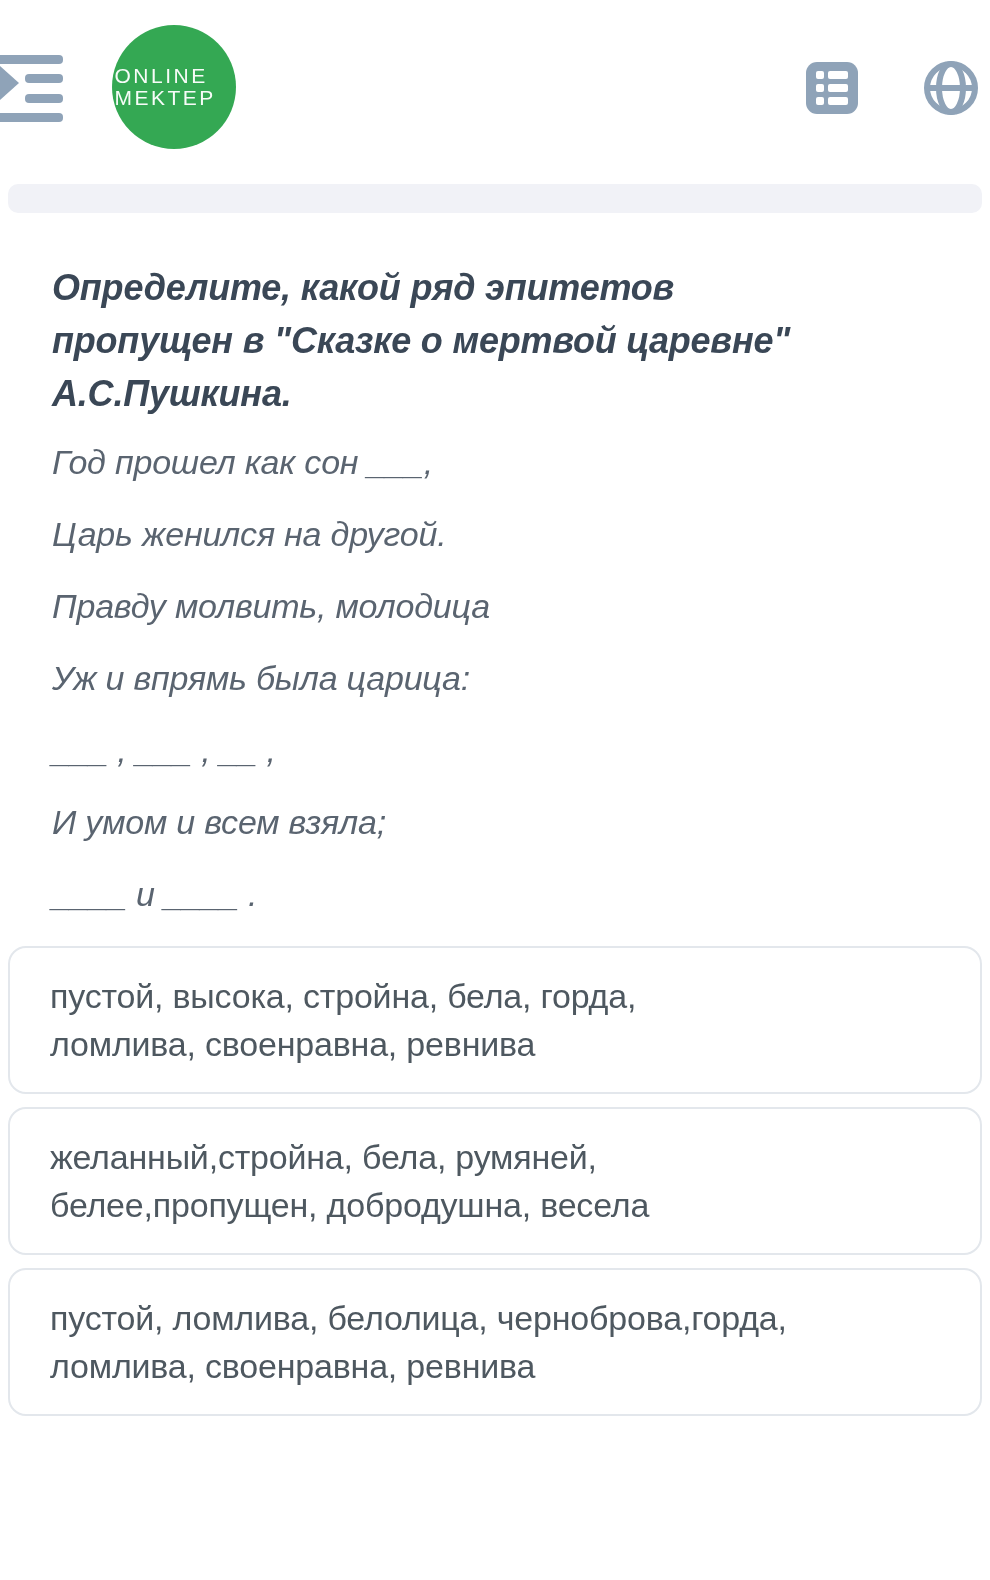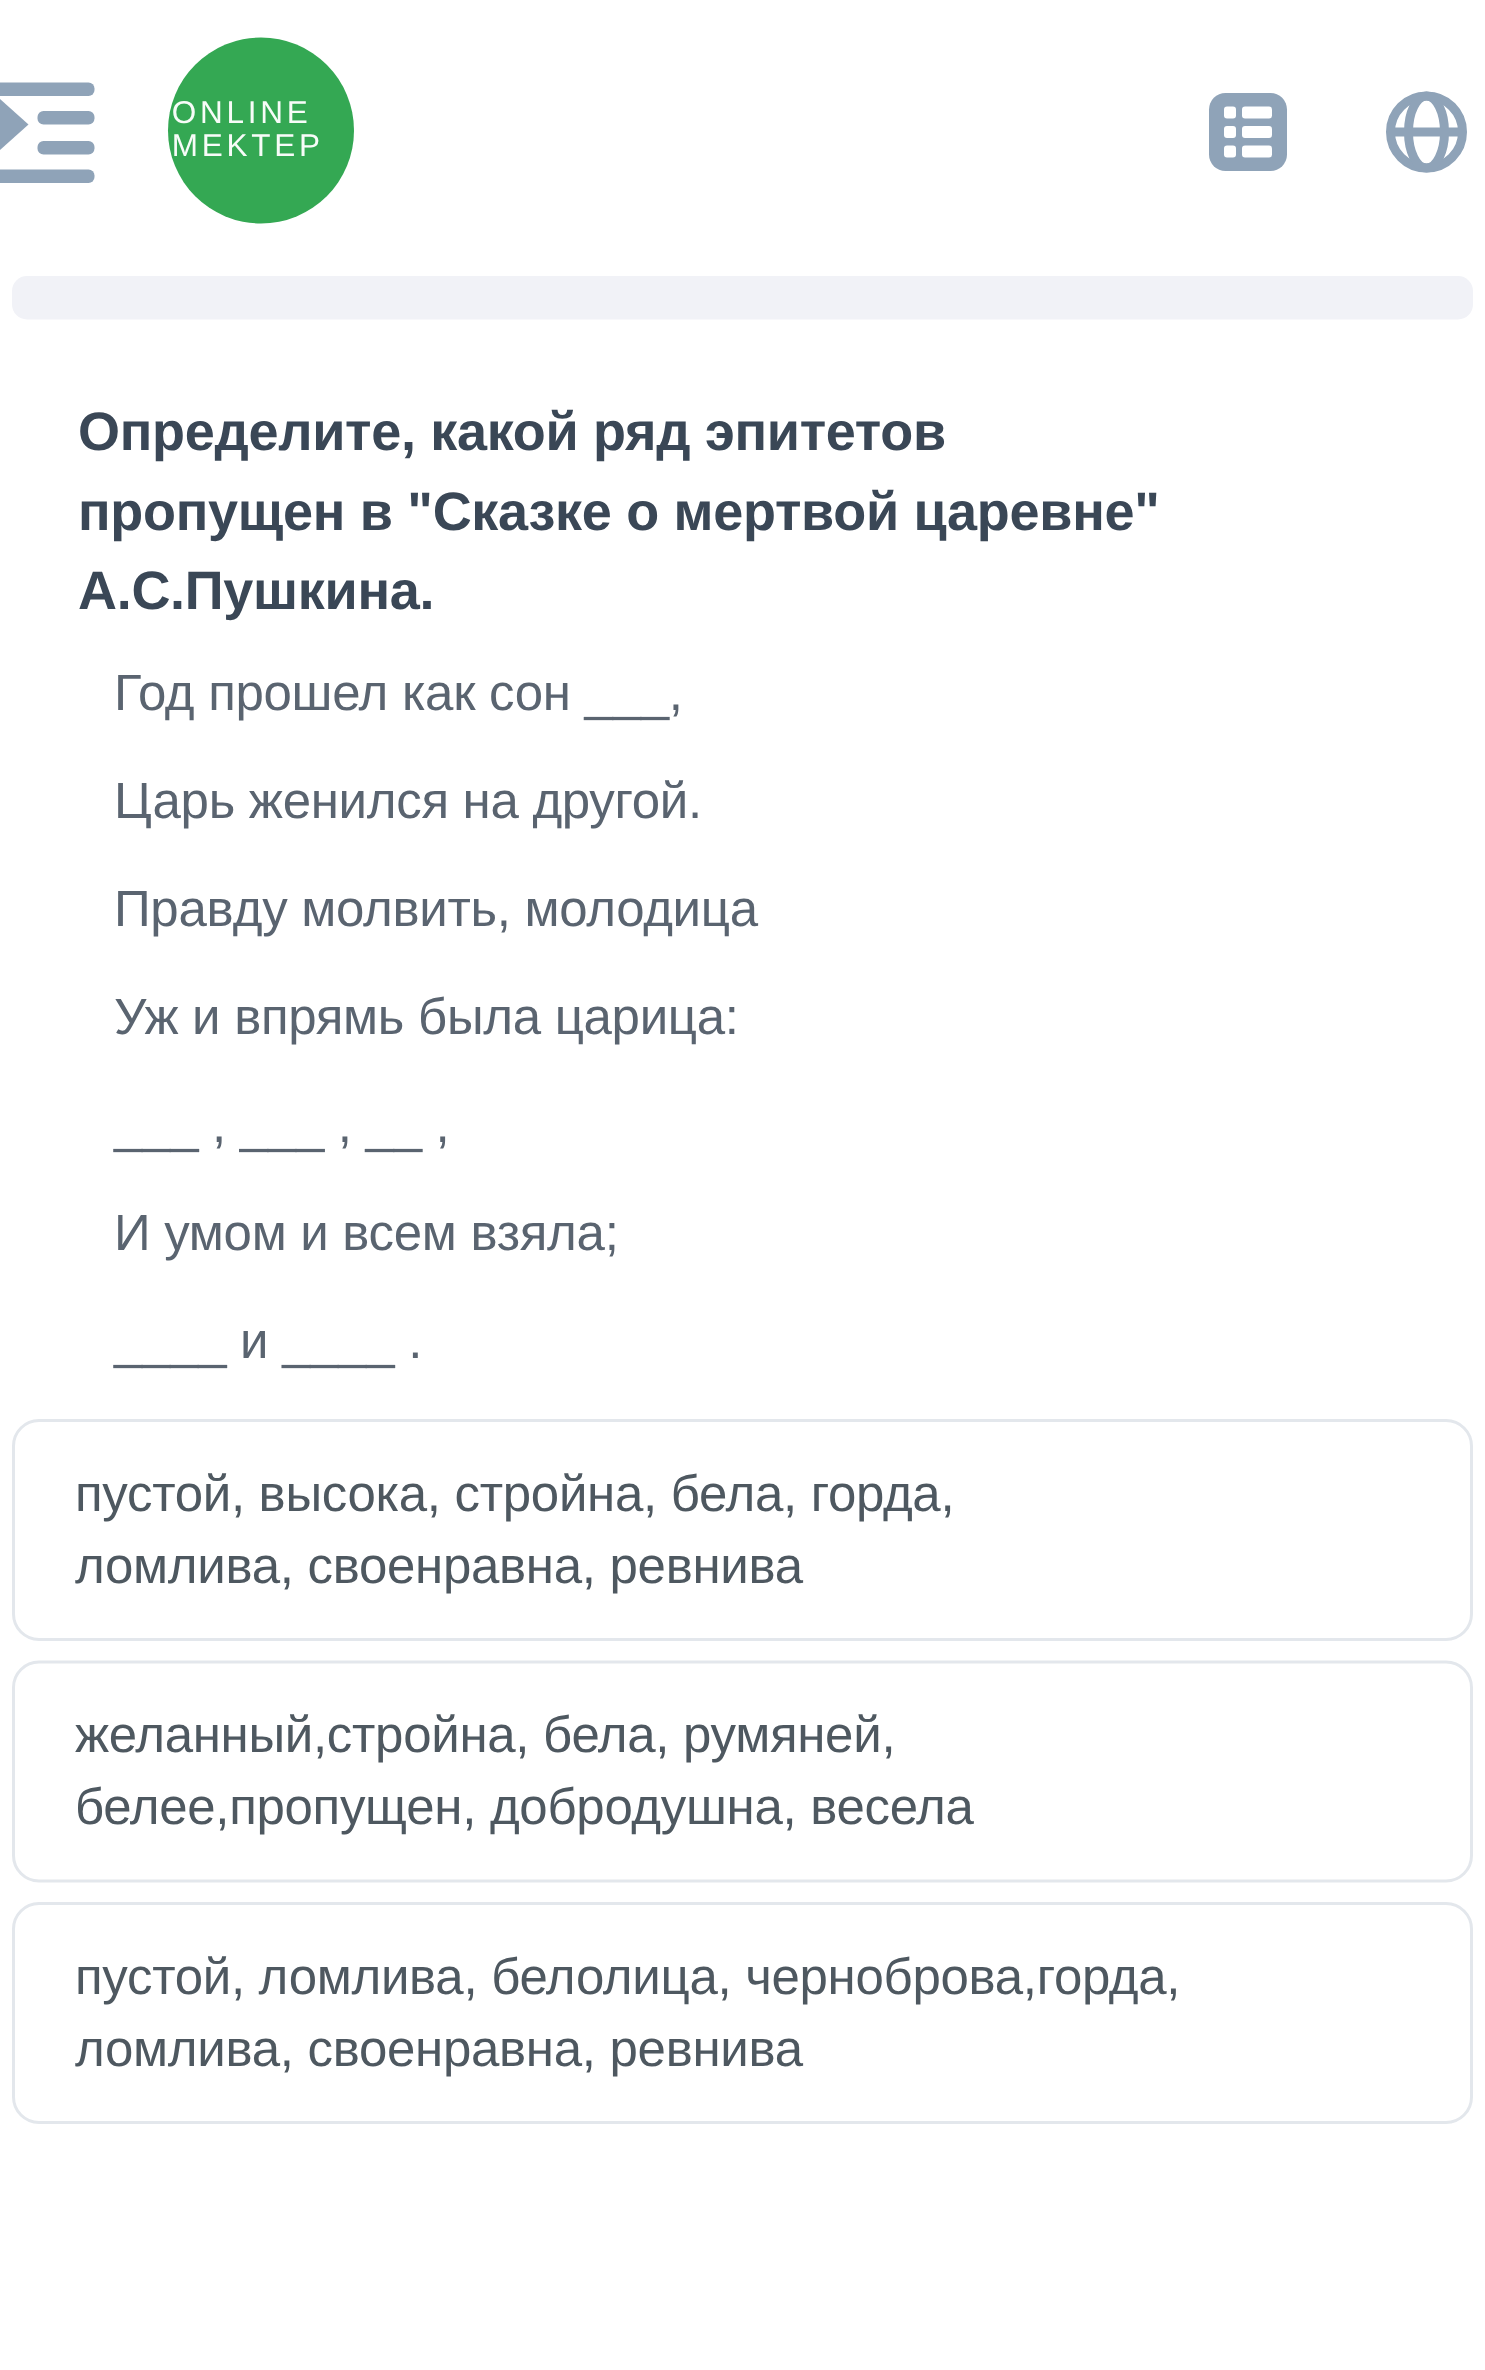"Определите, какой ряд эпитетов" .main { font-style: none -> italic }
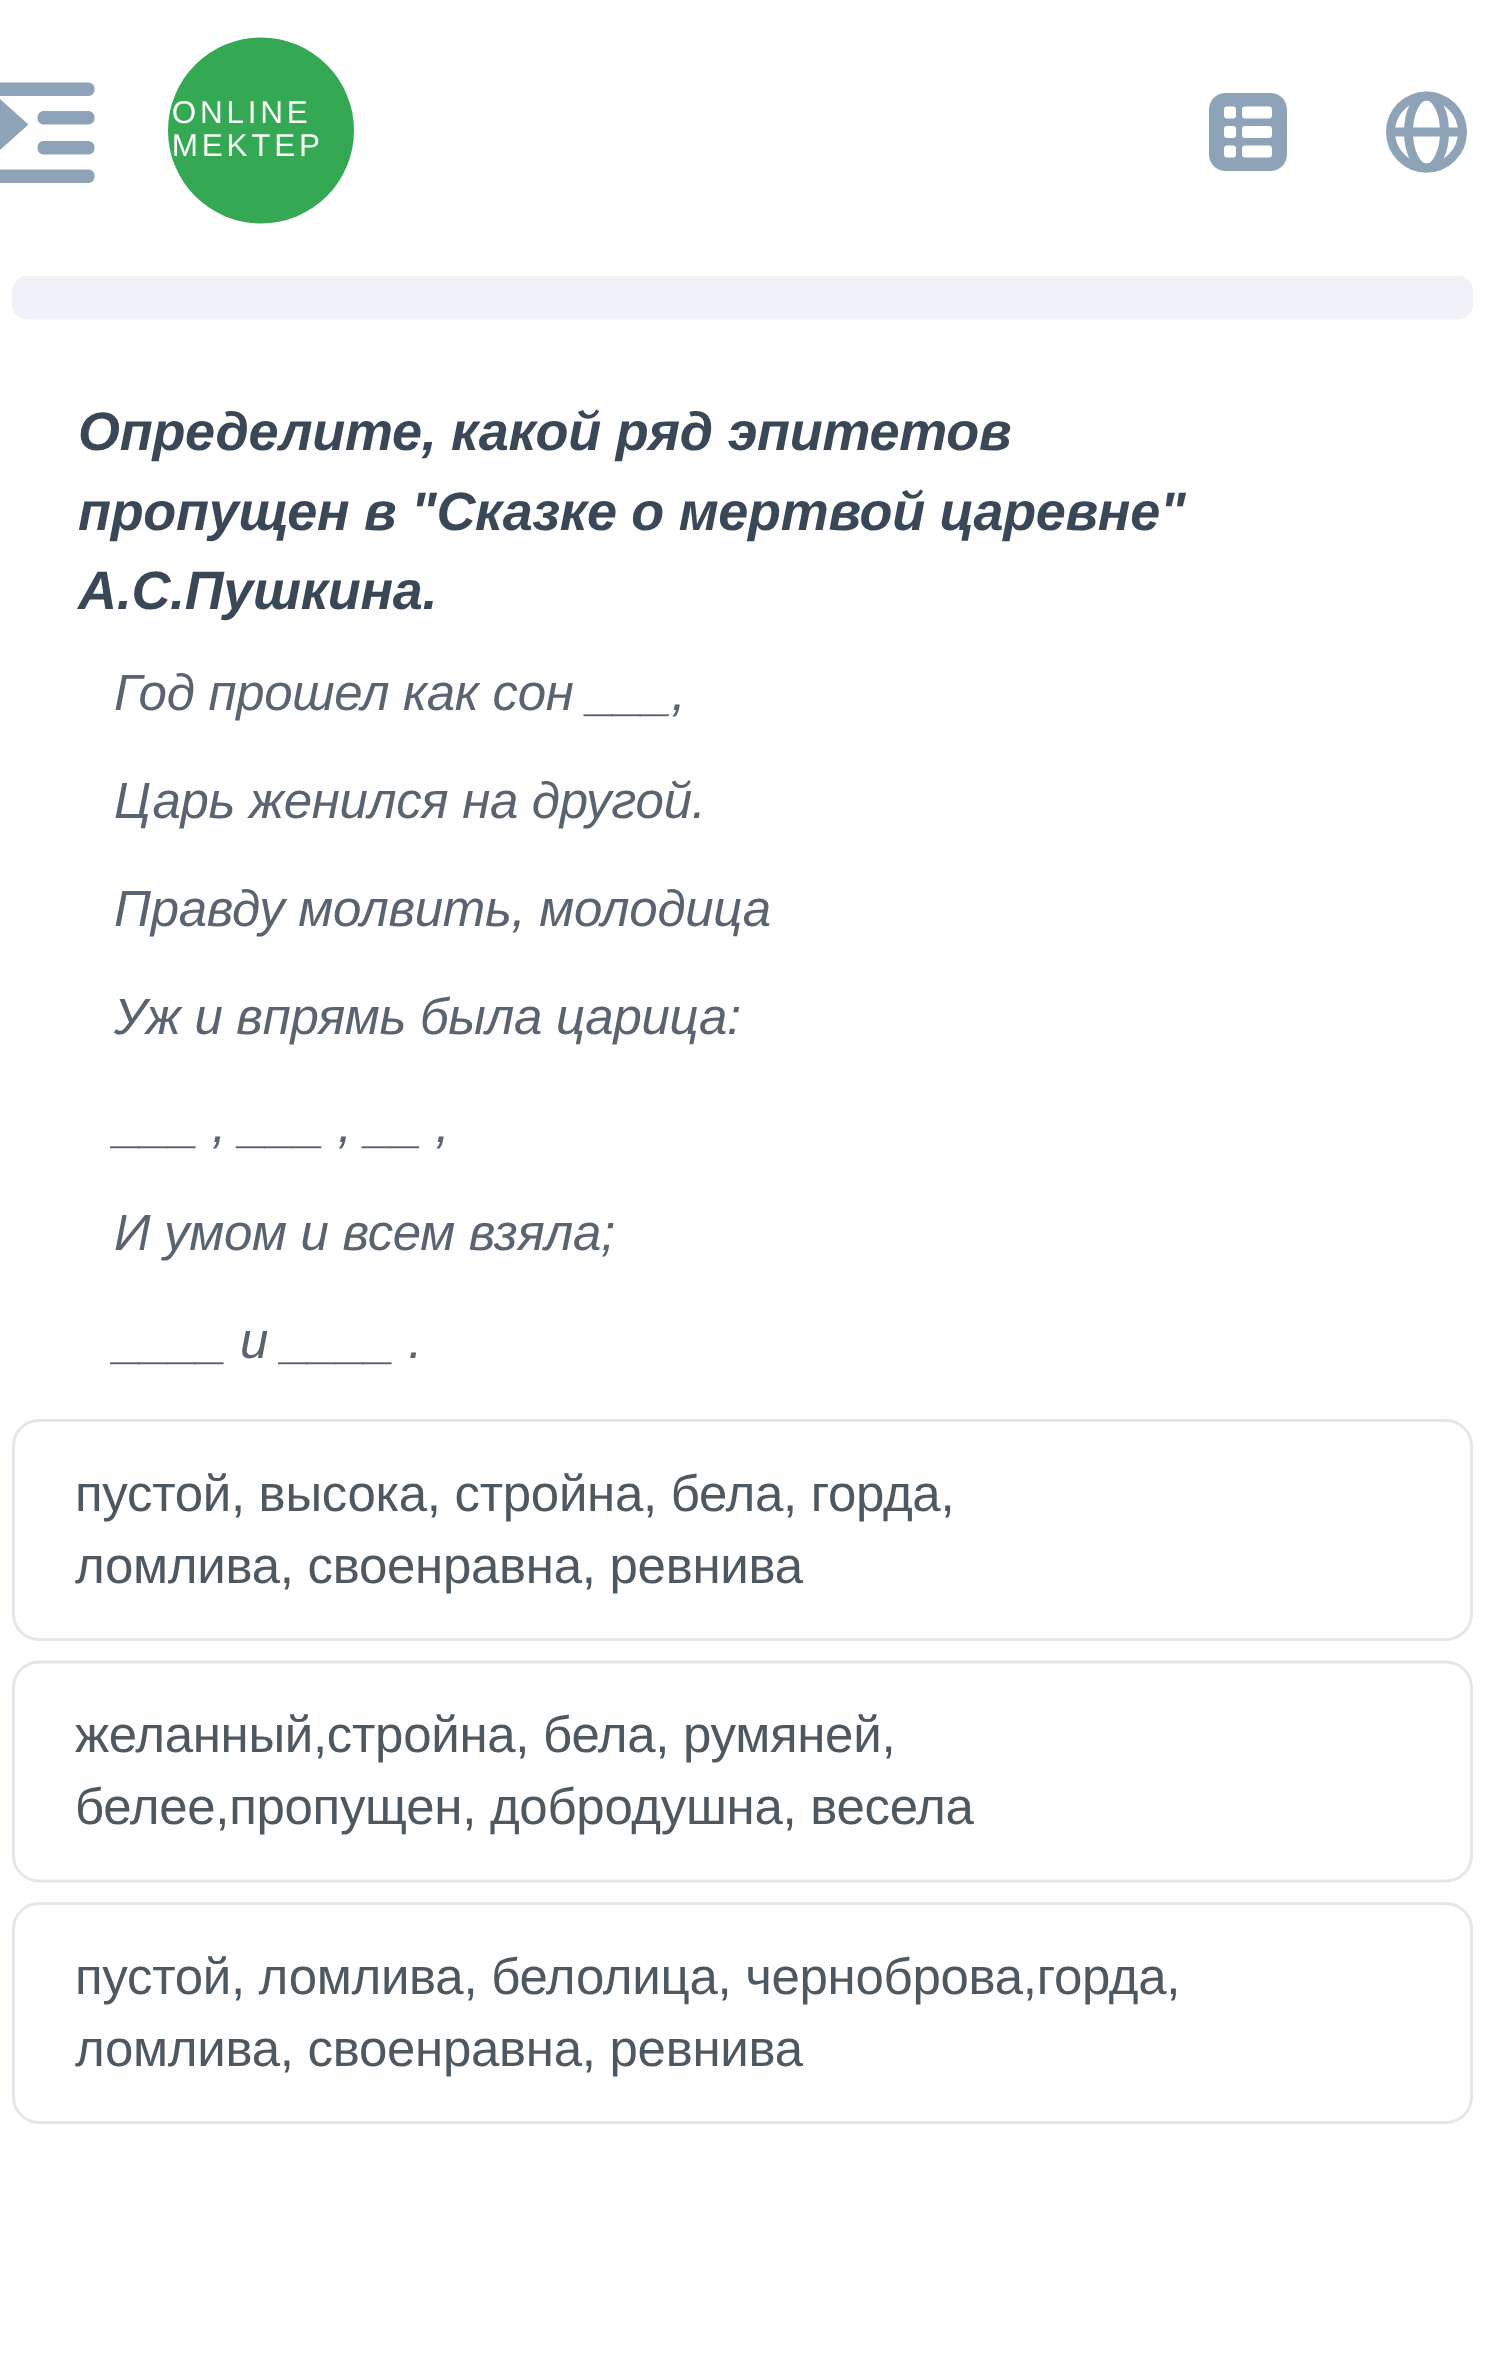"Год прошел как сон ___," .poem { margin-left: 24px -> none }
